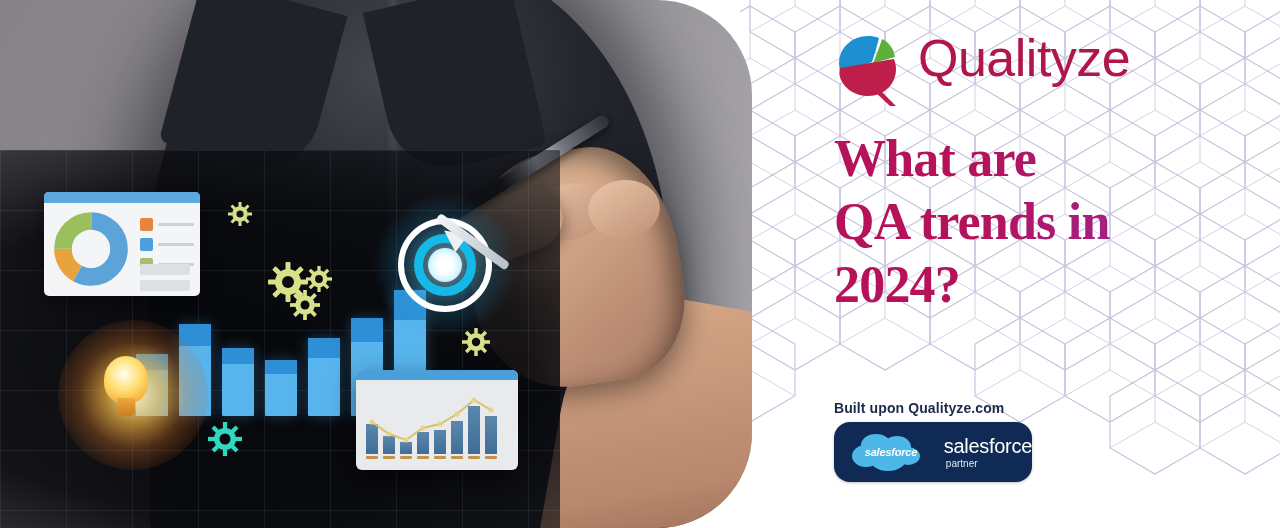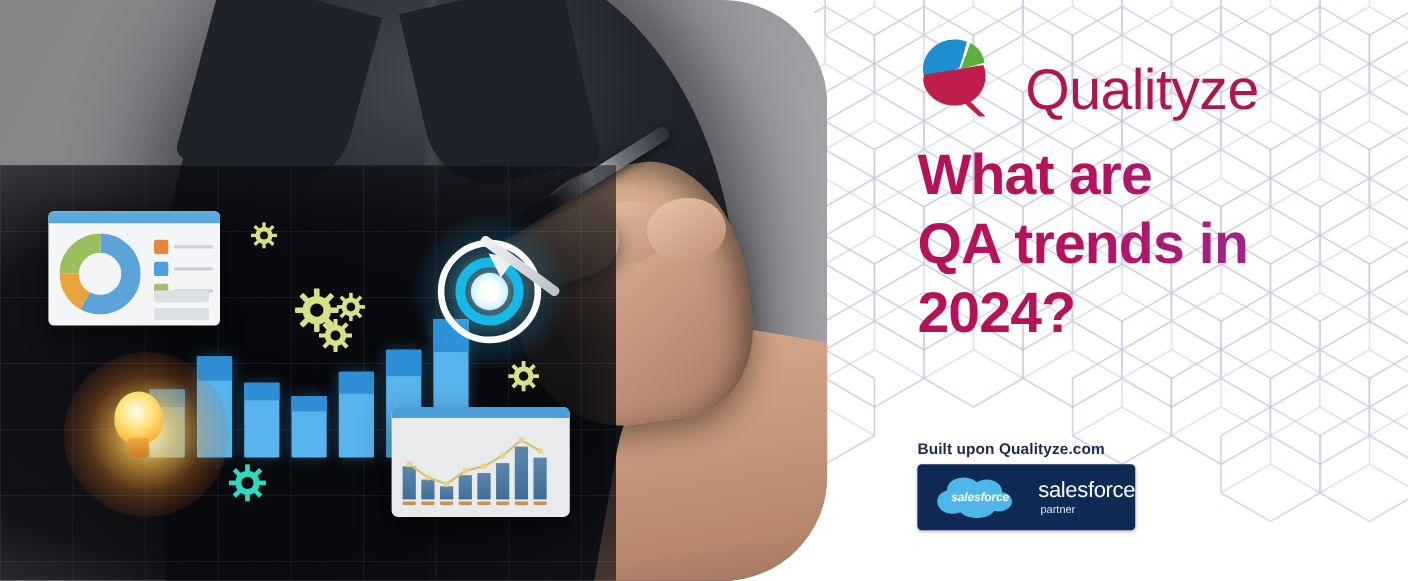"Qualityze" .logo { align-items: flex-end -> flex-start; gap: 28px -> 14px }
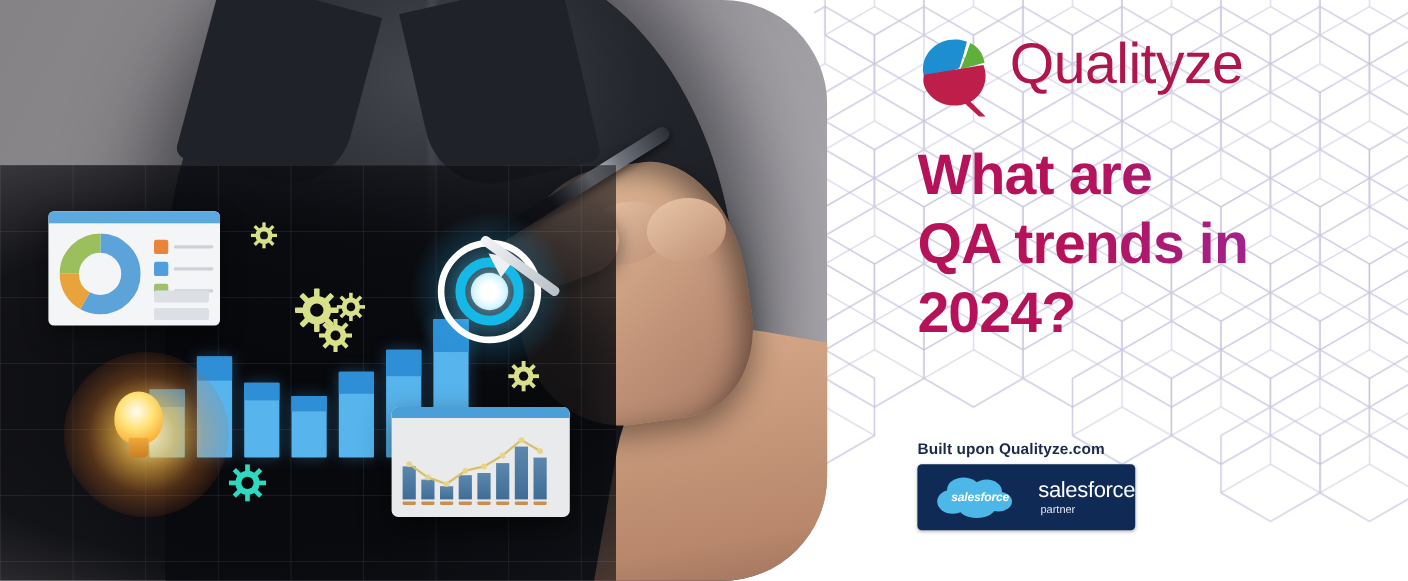"What are" .headline .ln { font-family: none -> Liberation Serif, serif }
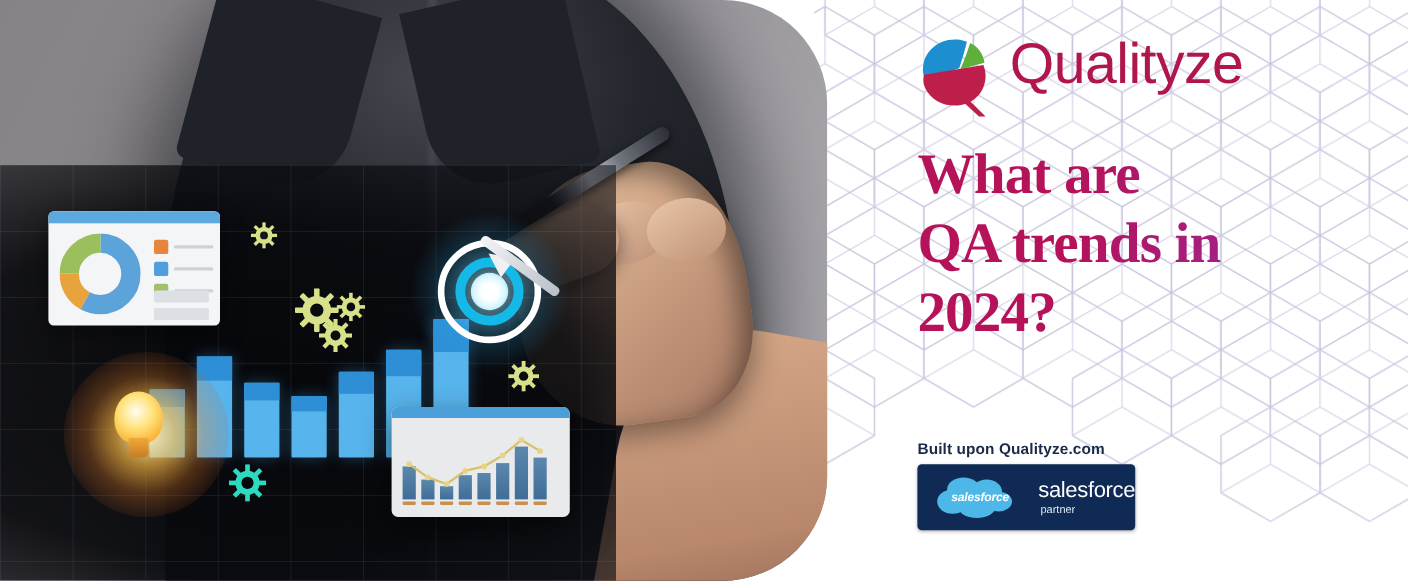"salesforce" .badge { border-radius: 4px -> 16px }
